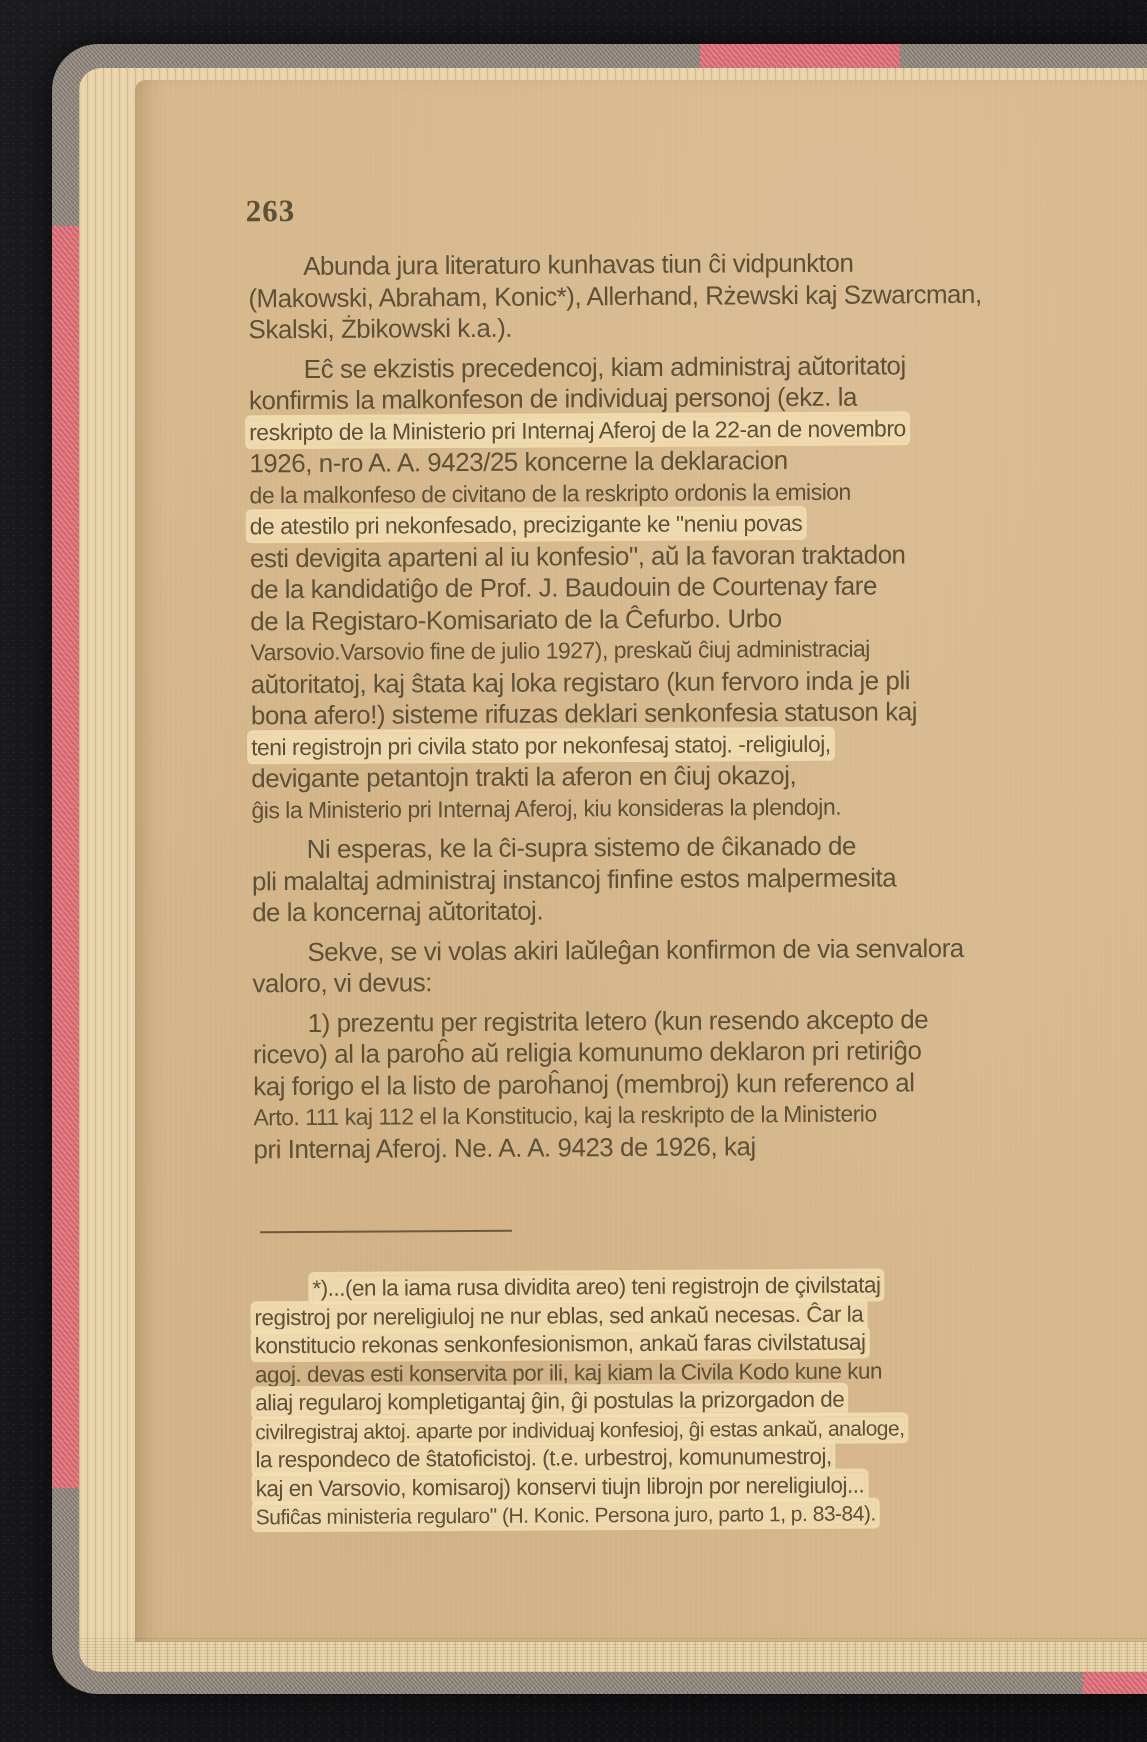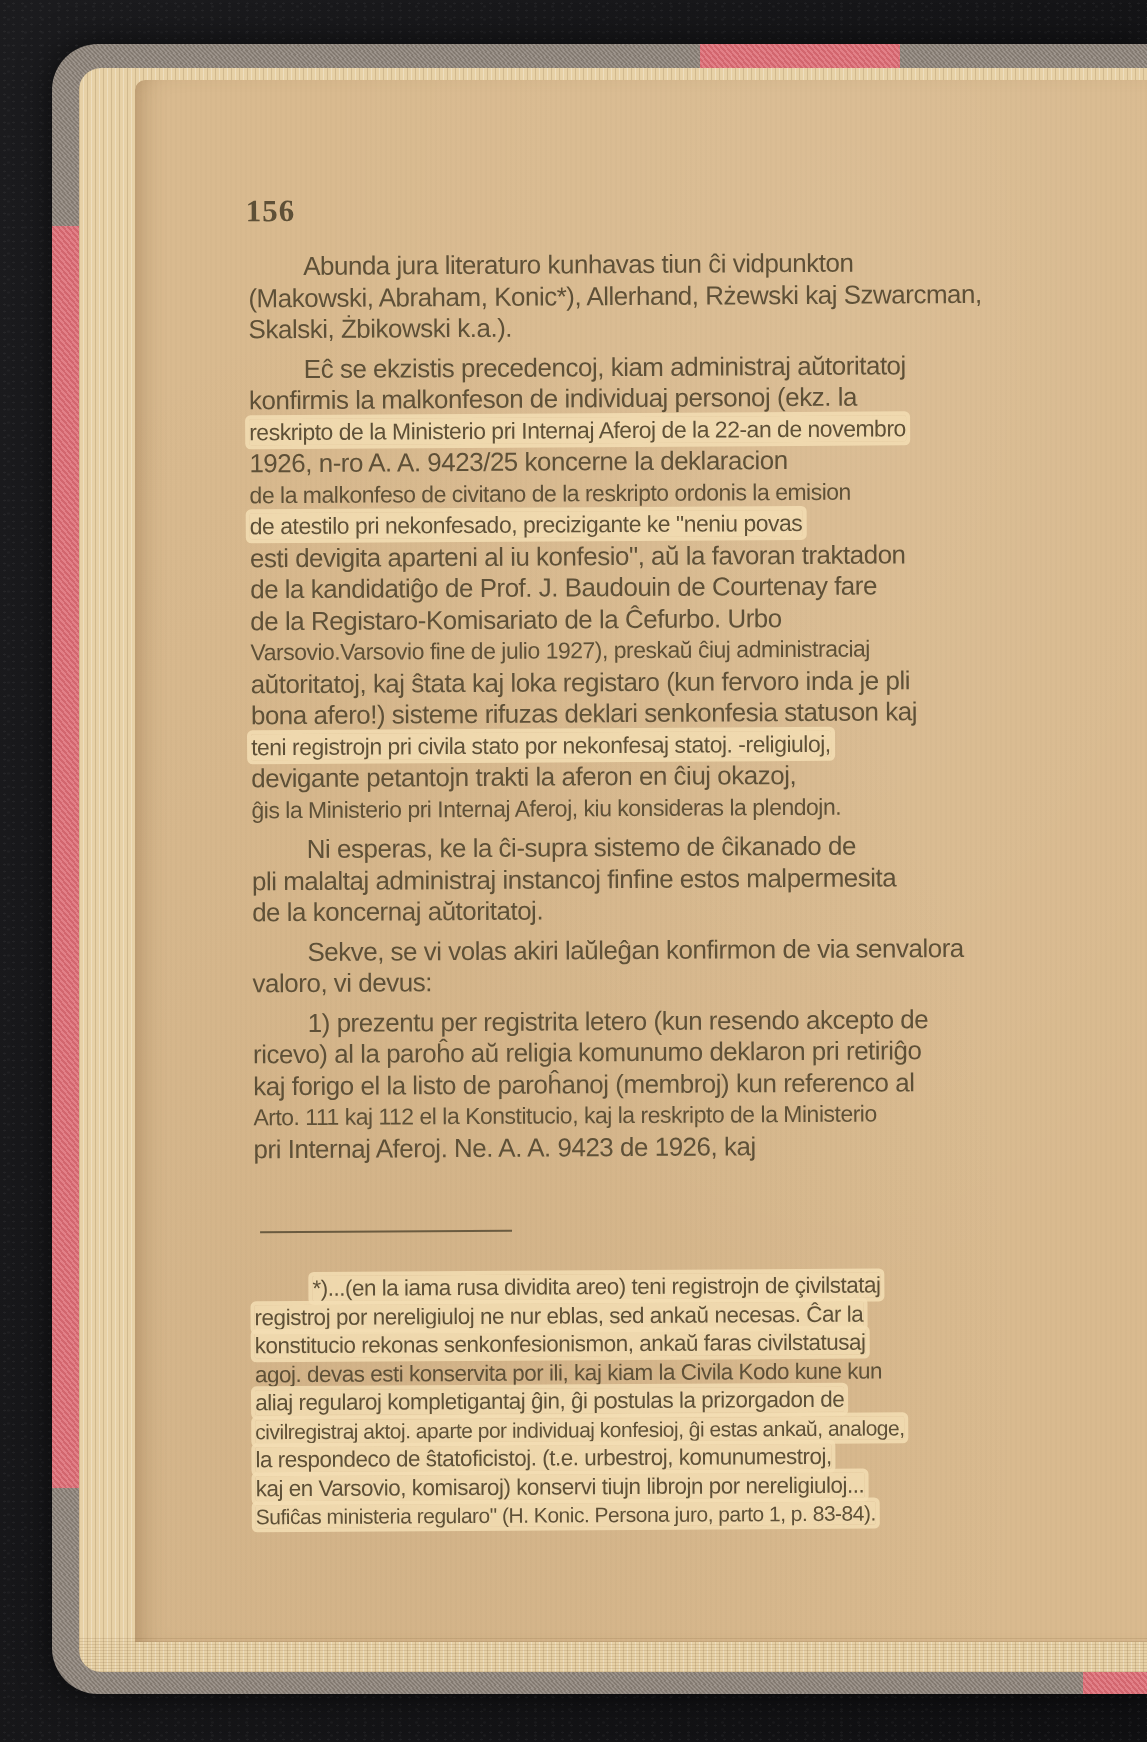"156" div.pagenum { text: 156 -> 263 }
